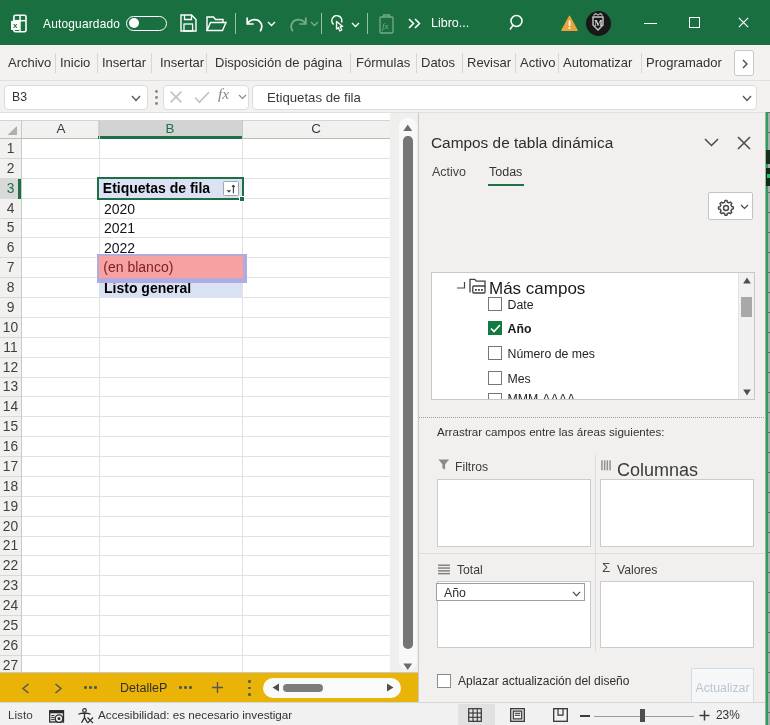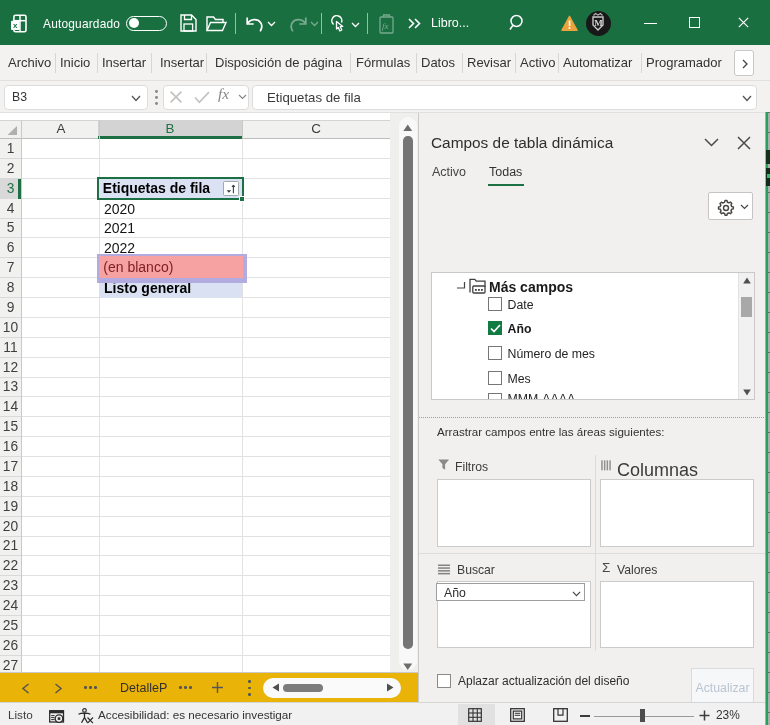"Más campos" div.ab { font-size: 14px -> 17px; font-weight: bold -> normal }
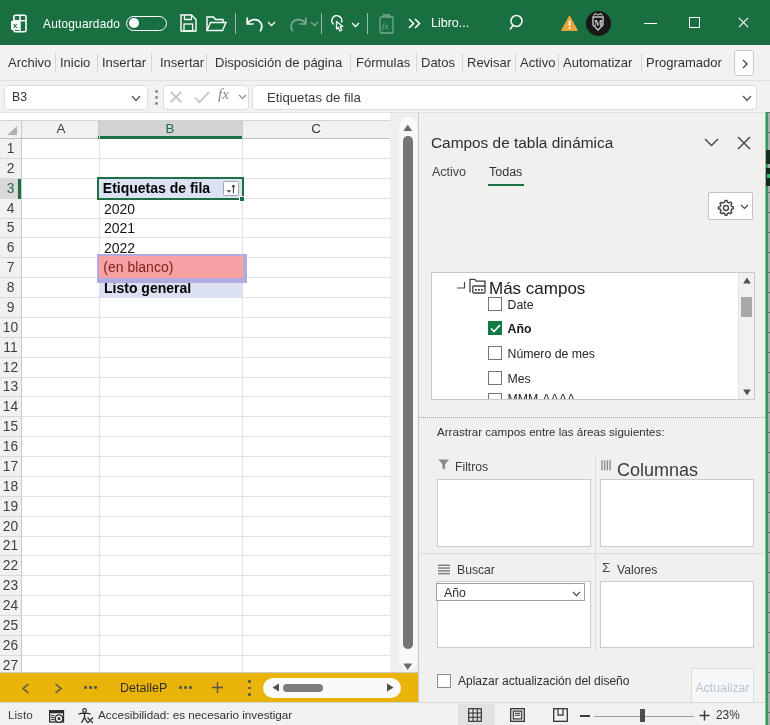"Buscar" div.ab { text: Buscar -> Total }
